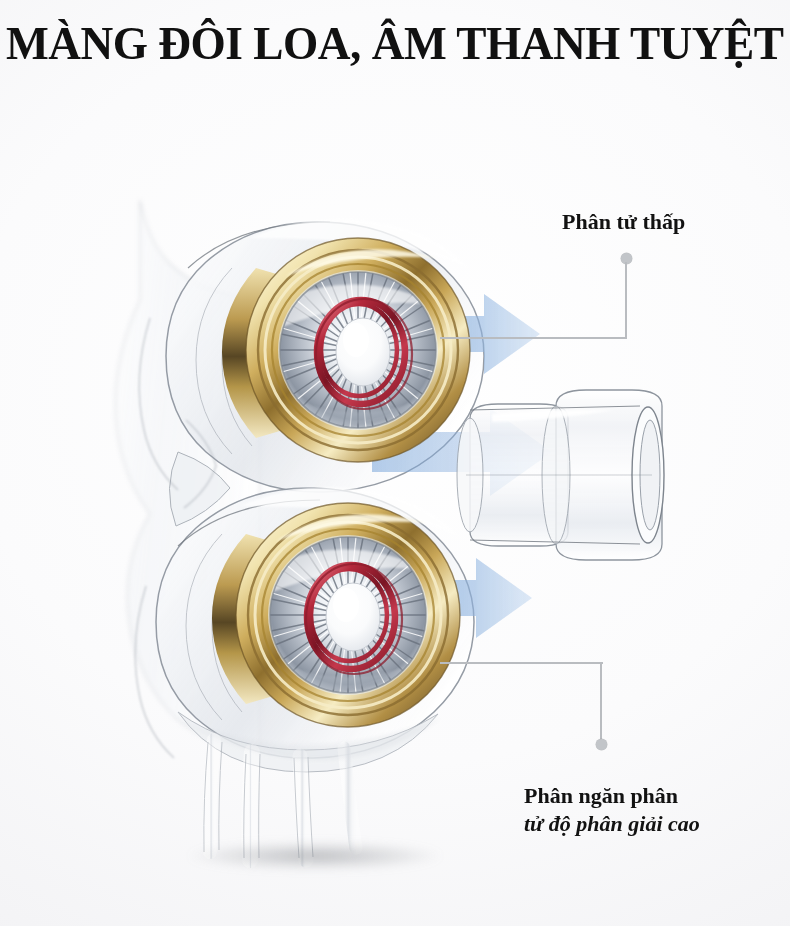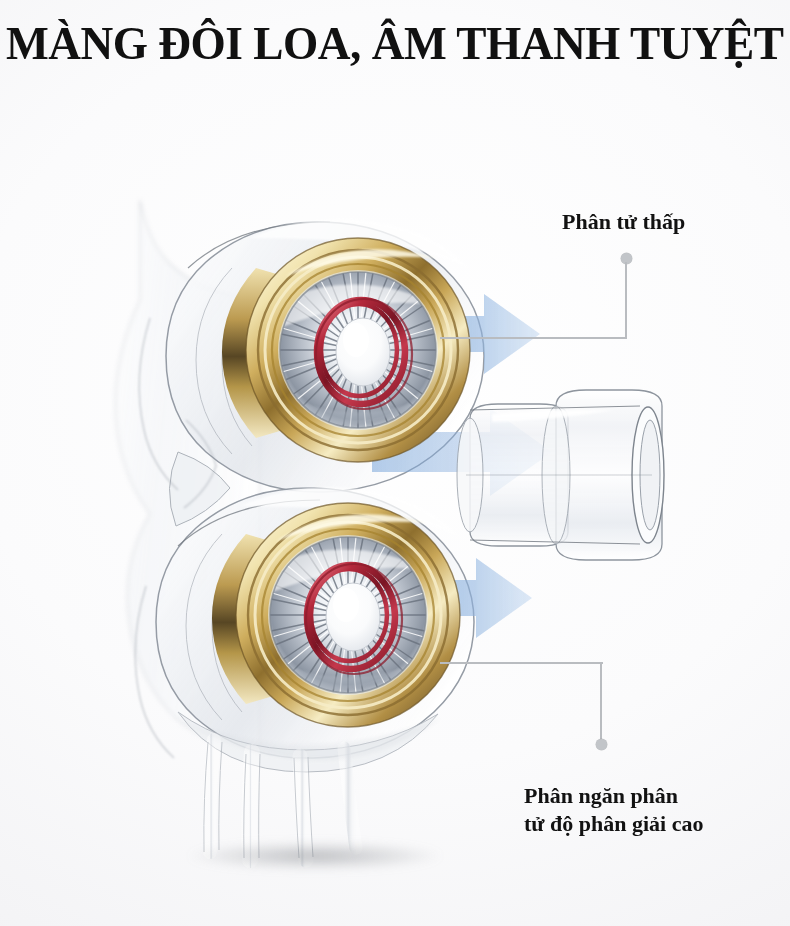"tử độ phân giải cao" #label-bottom .l2 { font-style: none -> italic }
